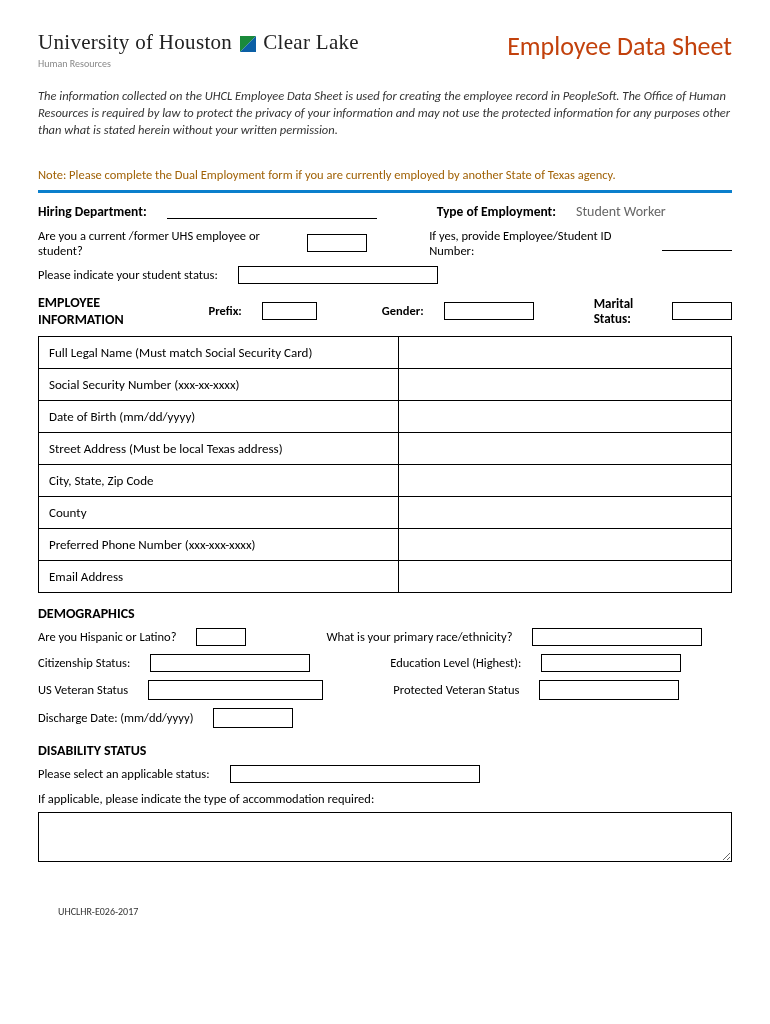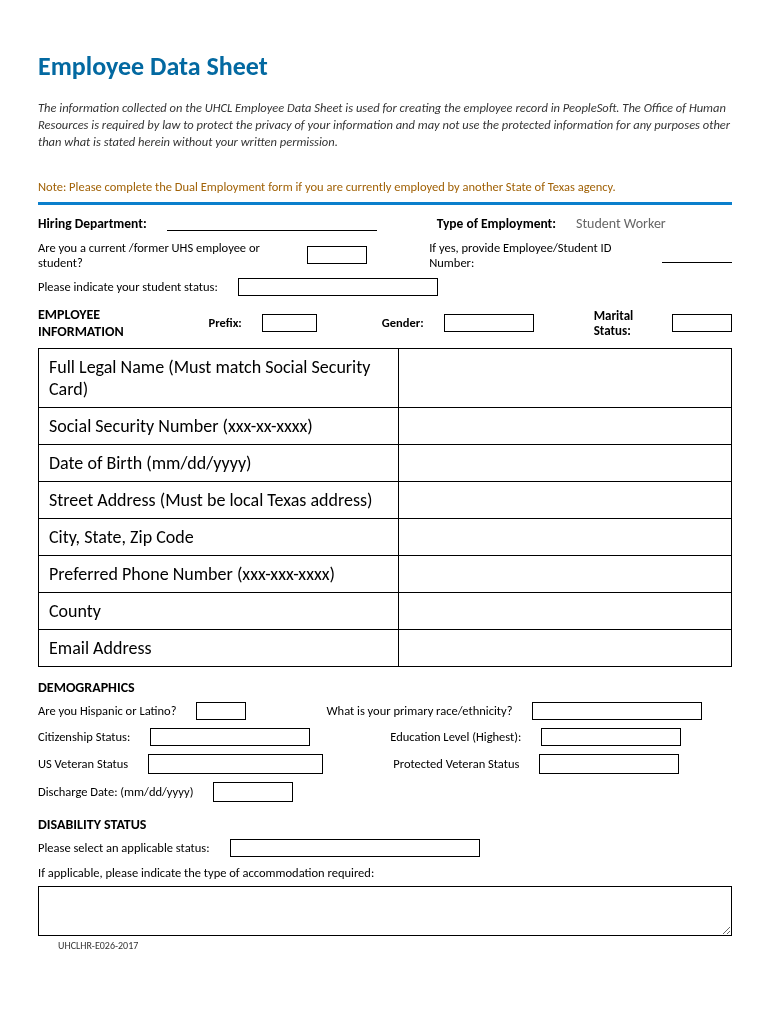"University of Houston Clear Lake" div.logo-block { html: none -> <div> <div> <span>University of Houston</span> <span></span> <span>Clear Lake</span> </div> <div>Human Resources</div> </div> }
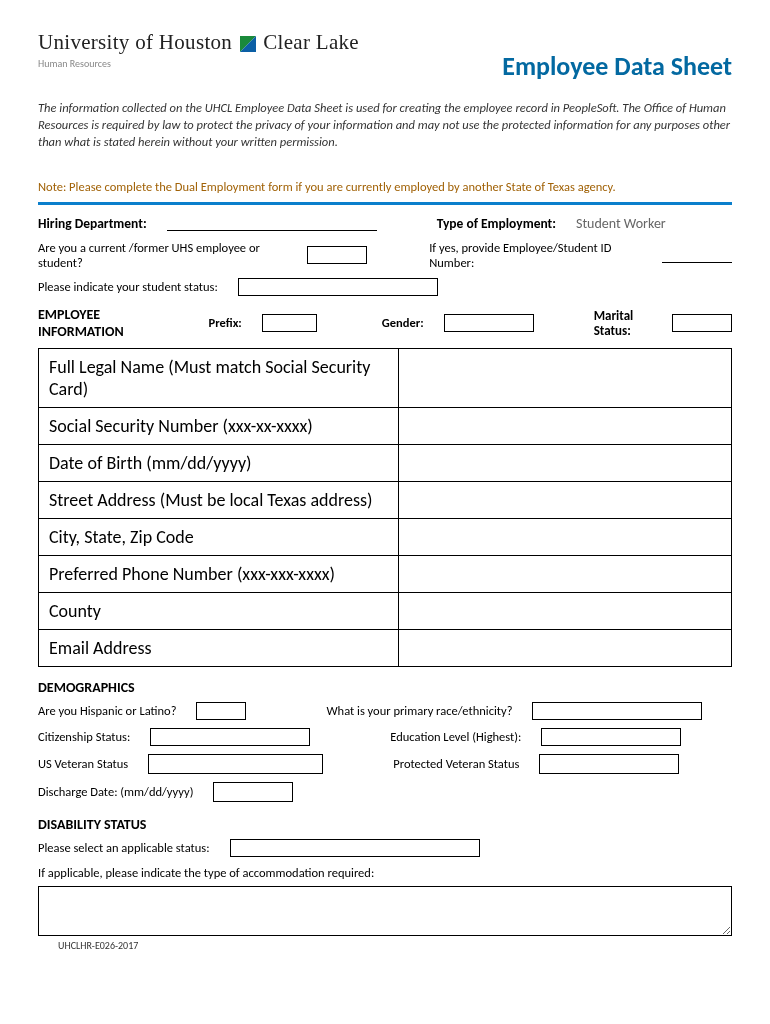"Employee Data Sheet" .form-title { color: #0369a1 -> #c2410c; font-weight: bold -> normal; margin-top: 20px -> 0 }
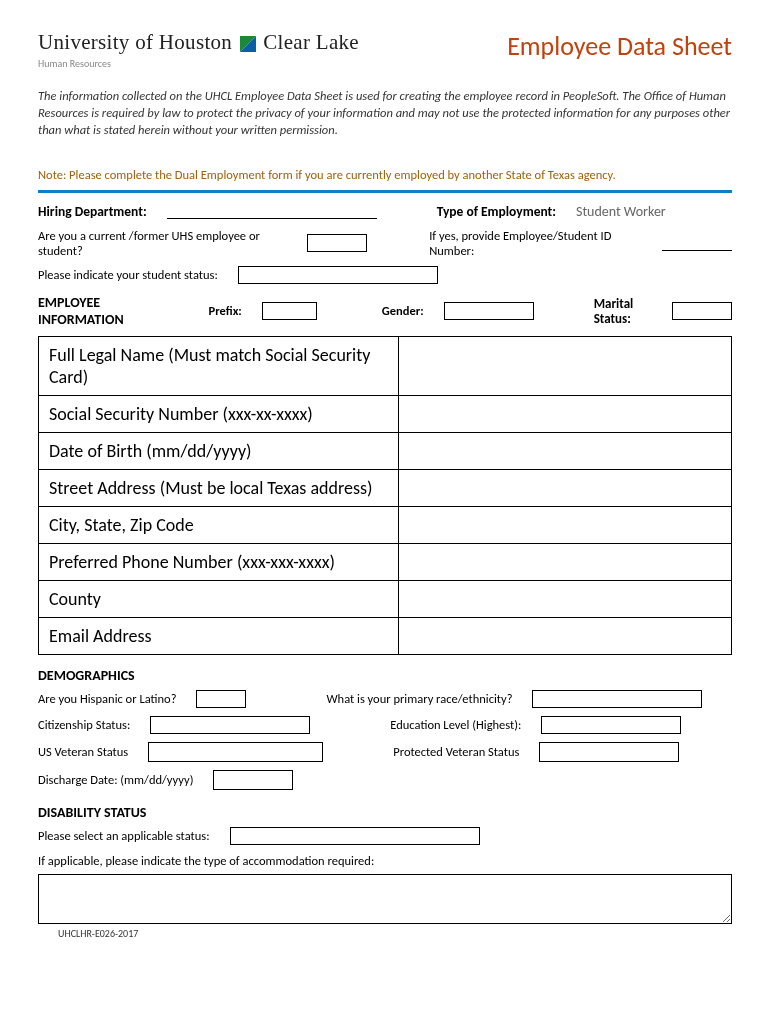"Full Legal Name (Must match" table.info-table td { font-size: 18px -> 13px }
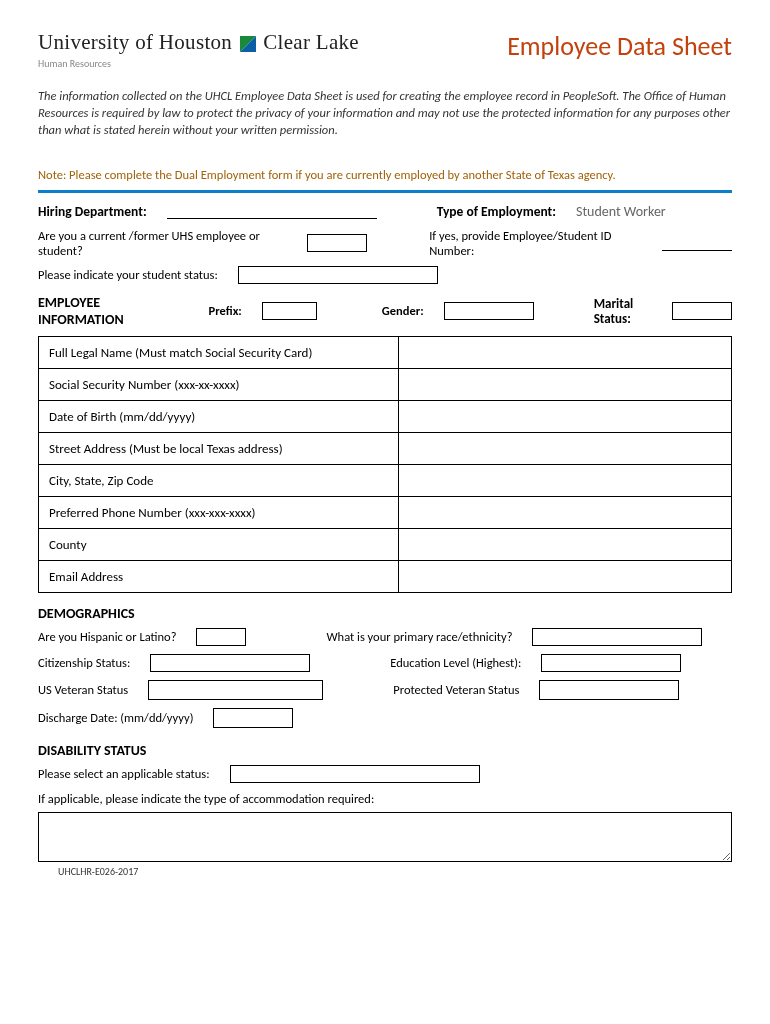"Preferred Phone Number (xxx-xxx-xxxx)" tr { order: before "County" -> after "County" }
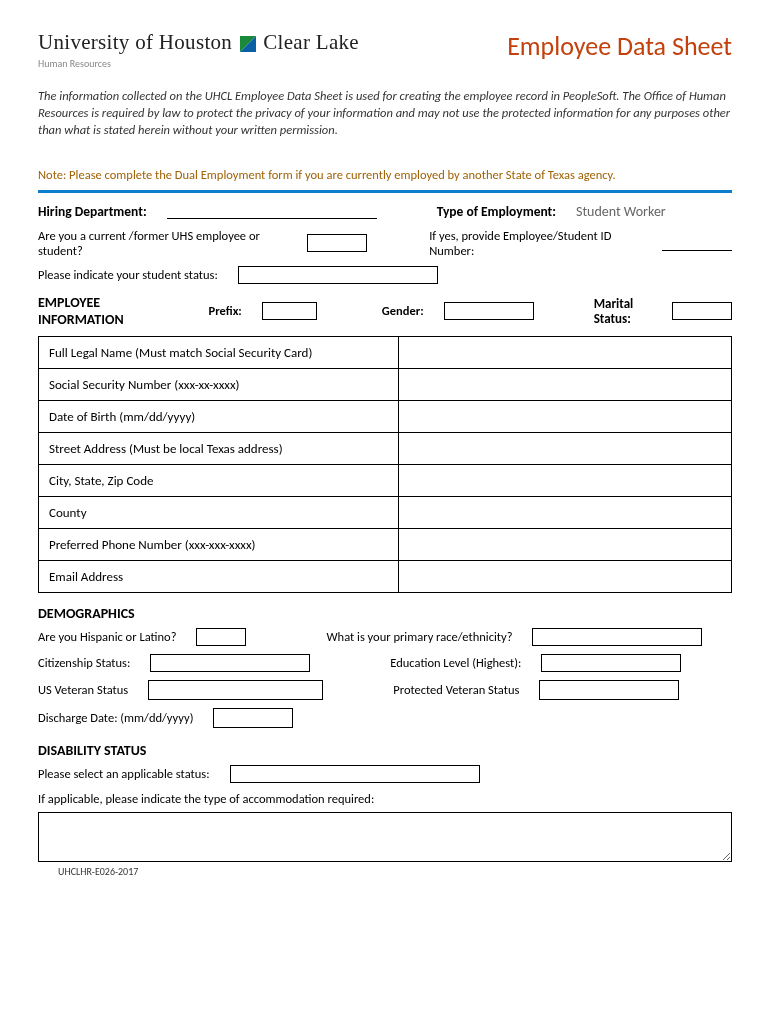"UHCLHR-E026-2017" .footer-code { margin-top: none -> 40px }
